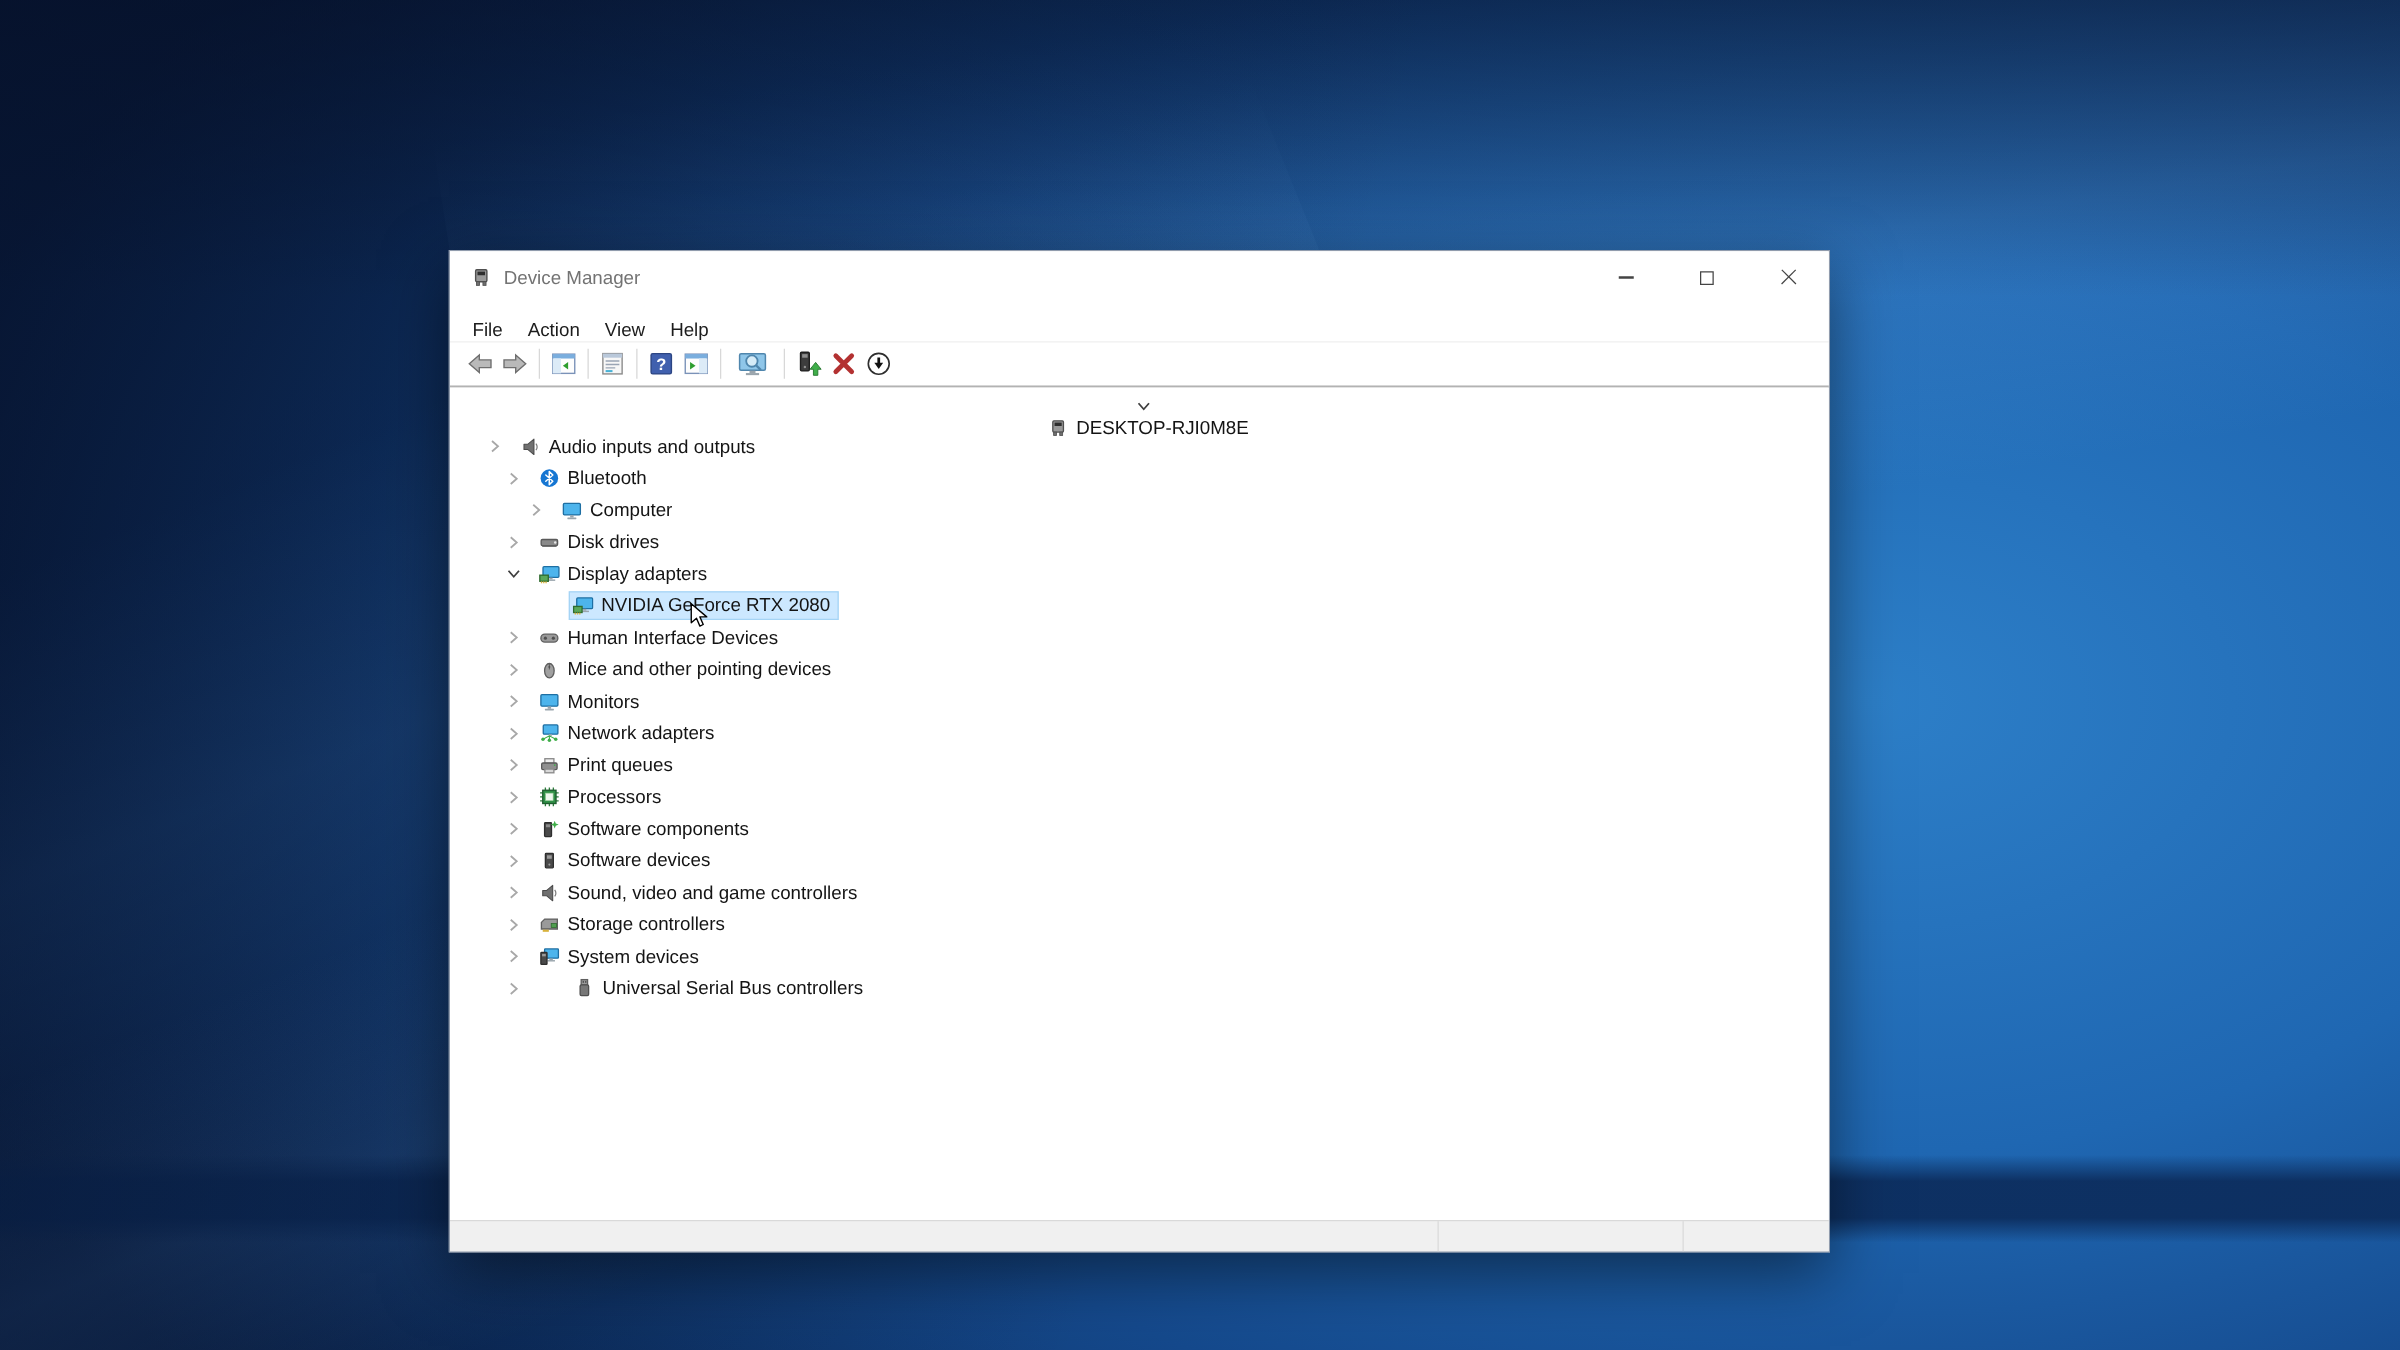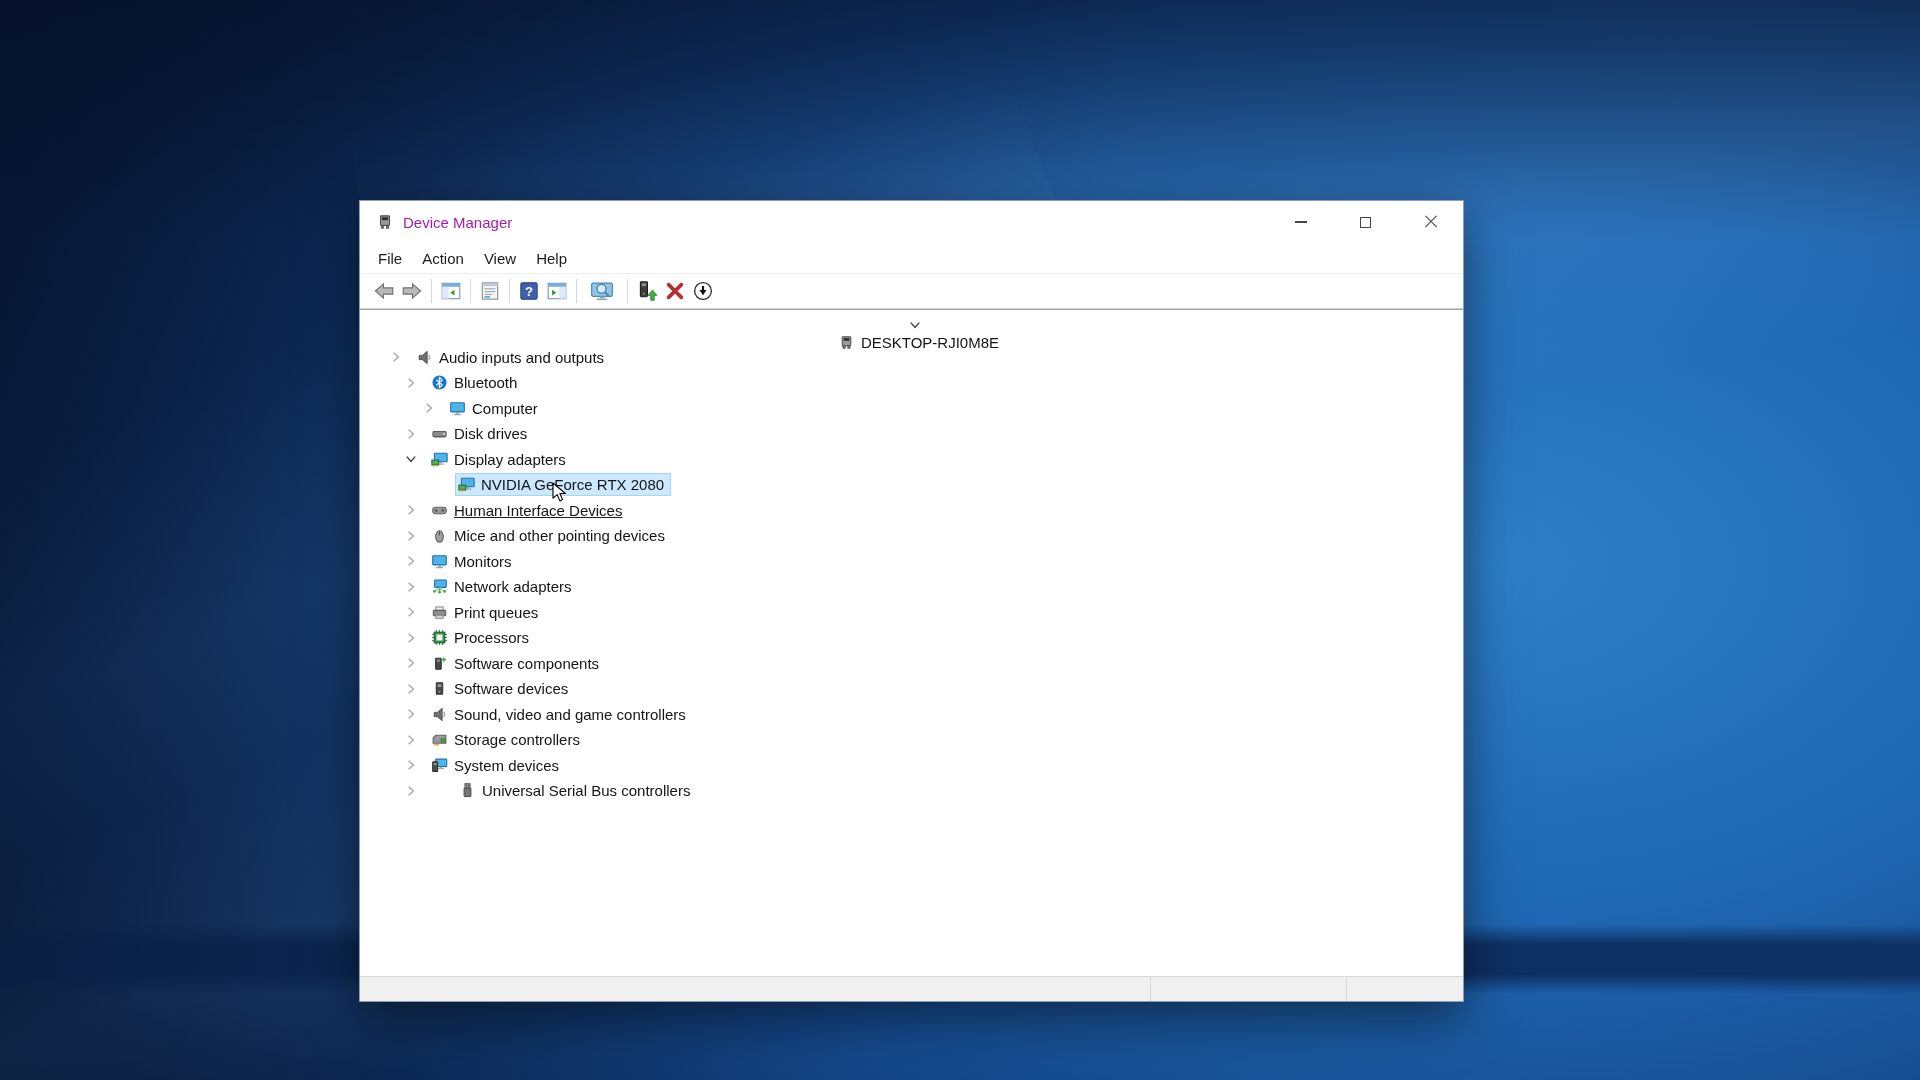"Device Manager" .title { color: #a21caf -> #737373 }
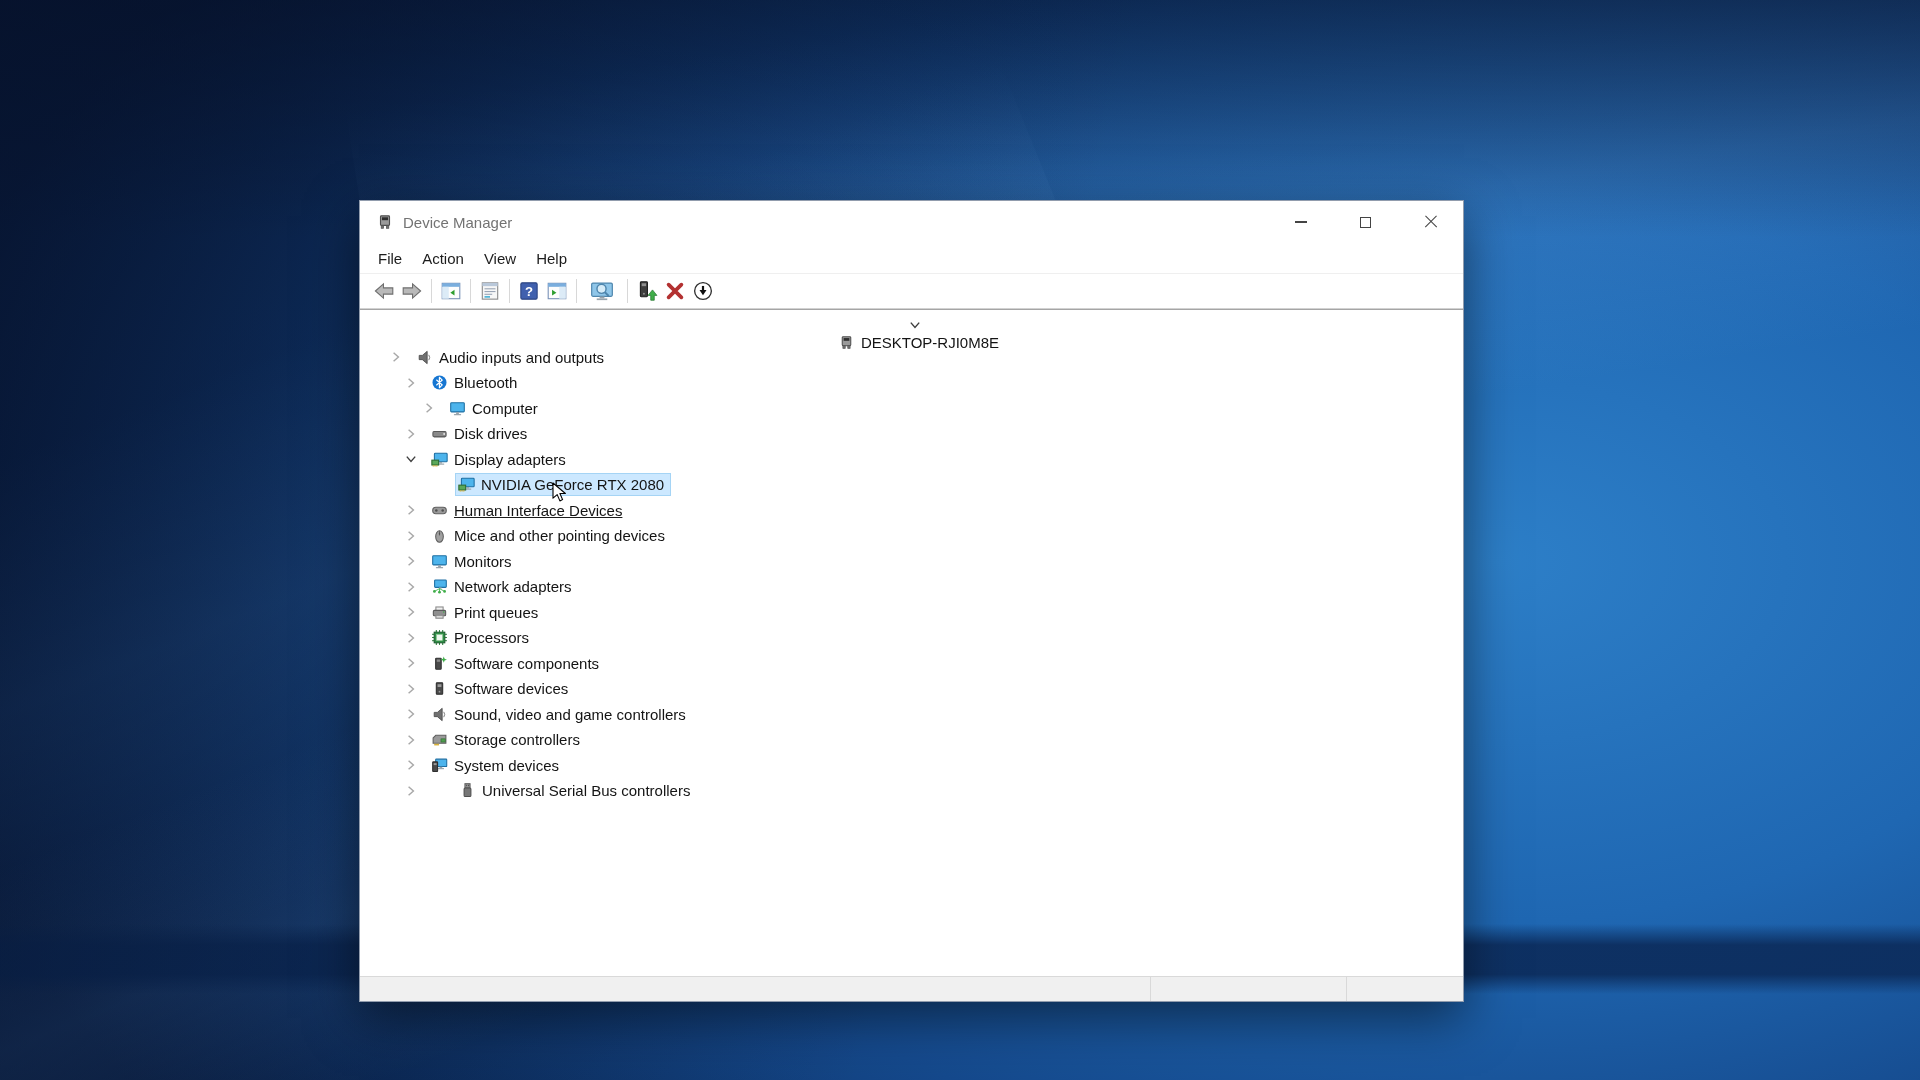"File" .menubar { align-items: center -> flex-end }
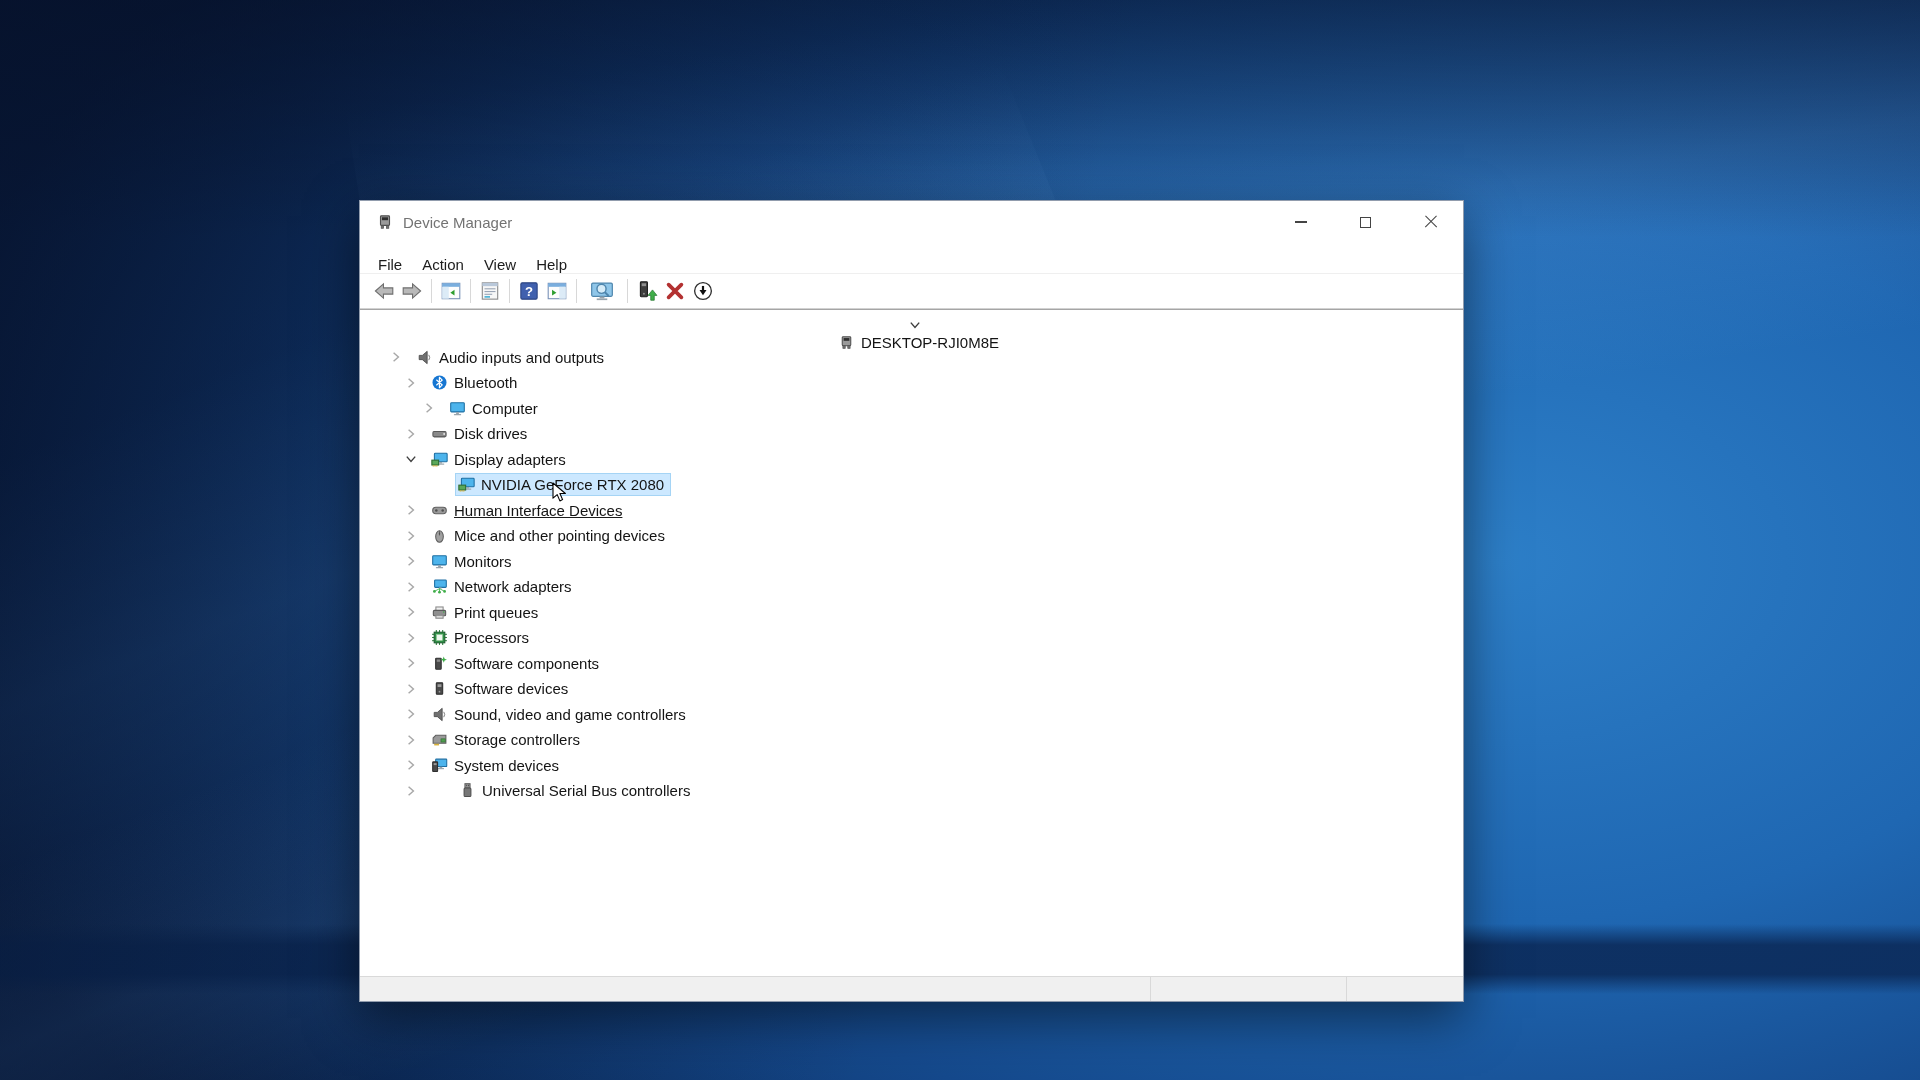"Human Interface Devices" div.tree-row { text-decoration: underline -> none }
